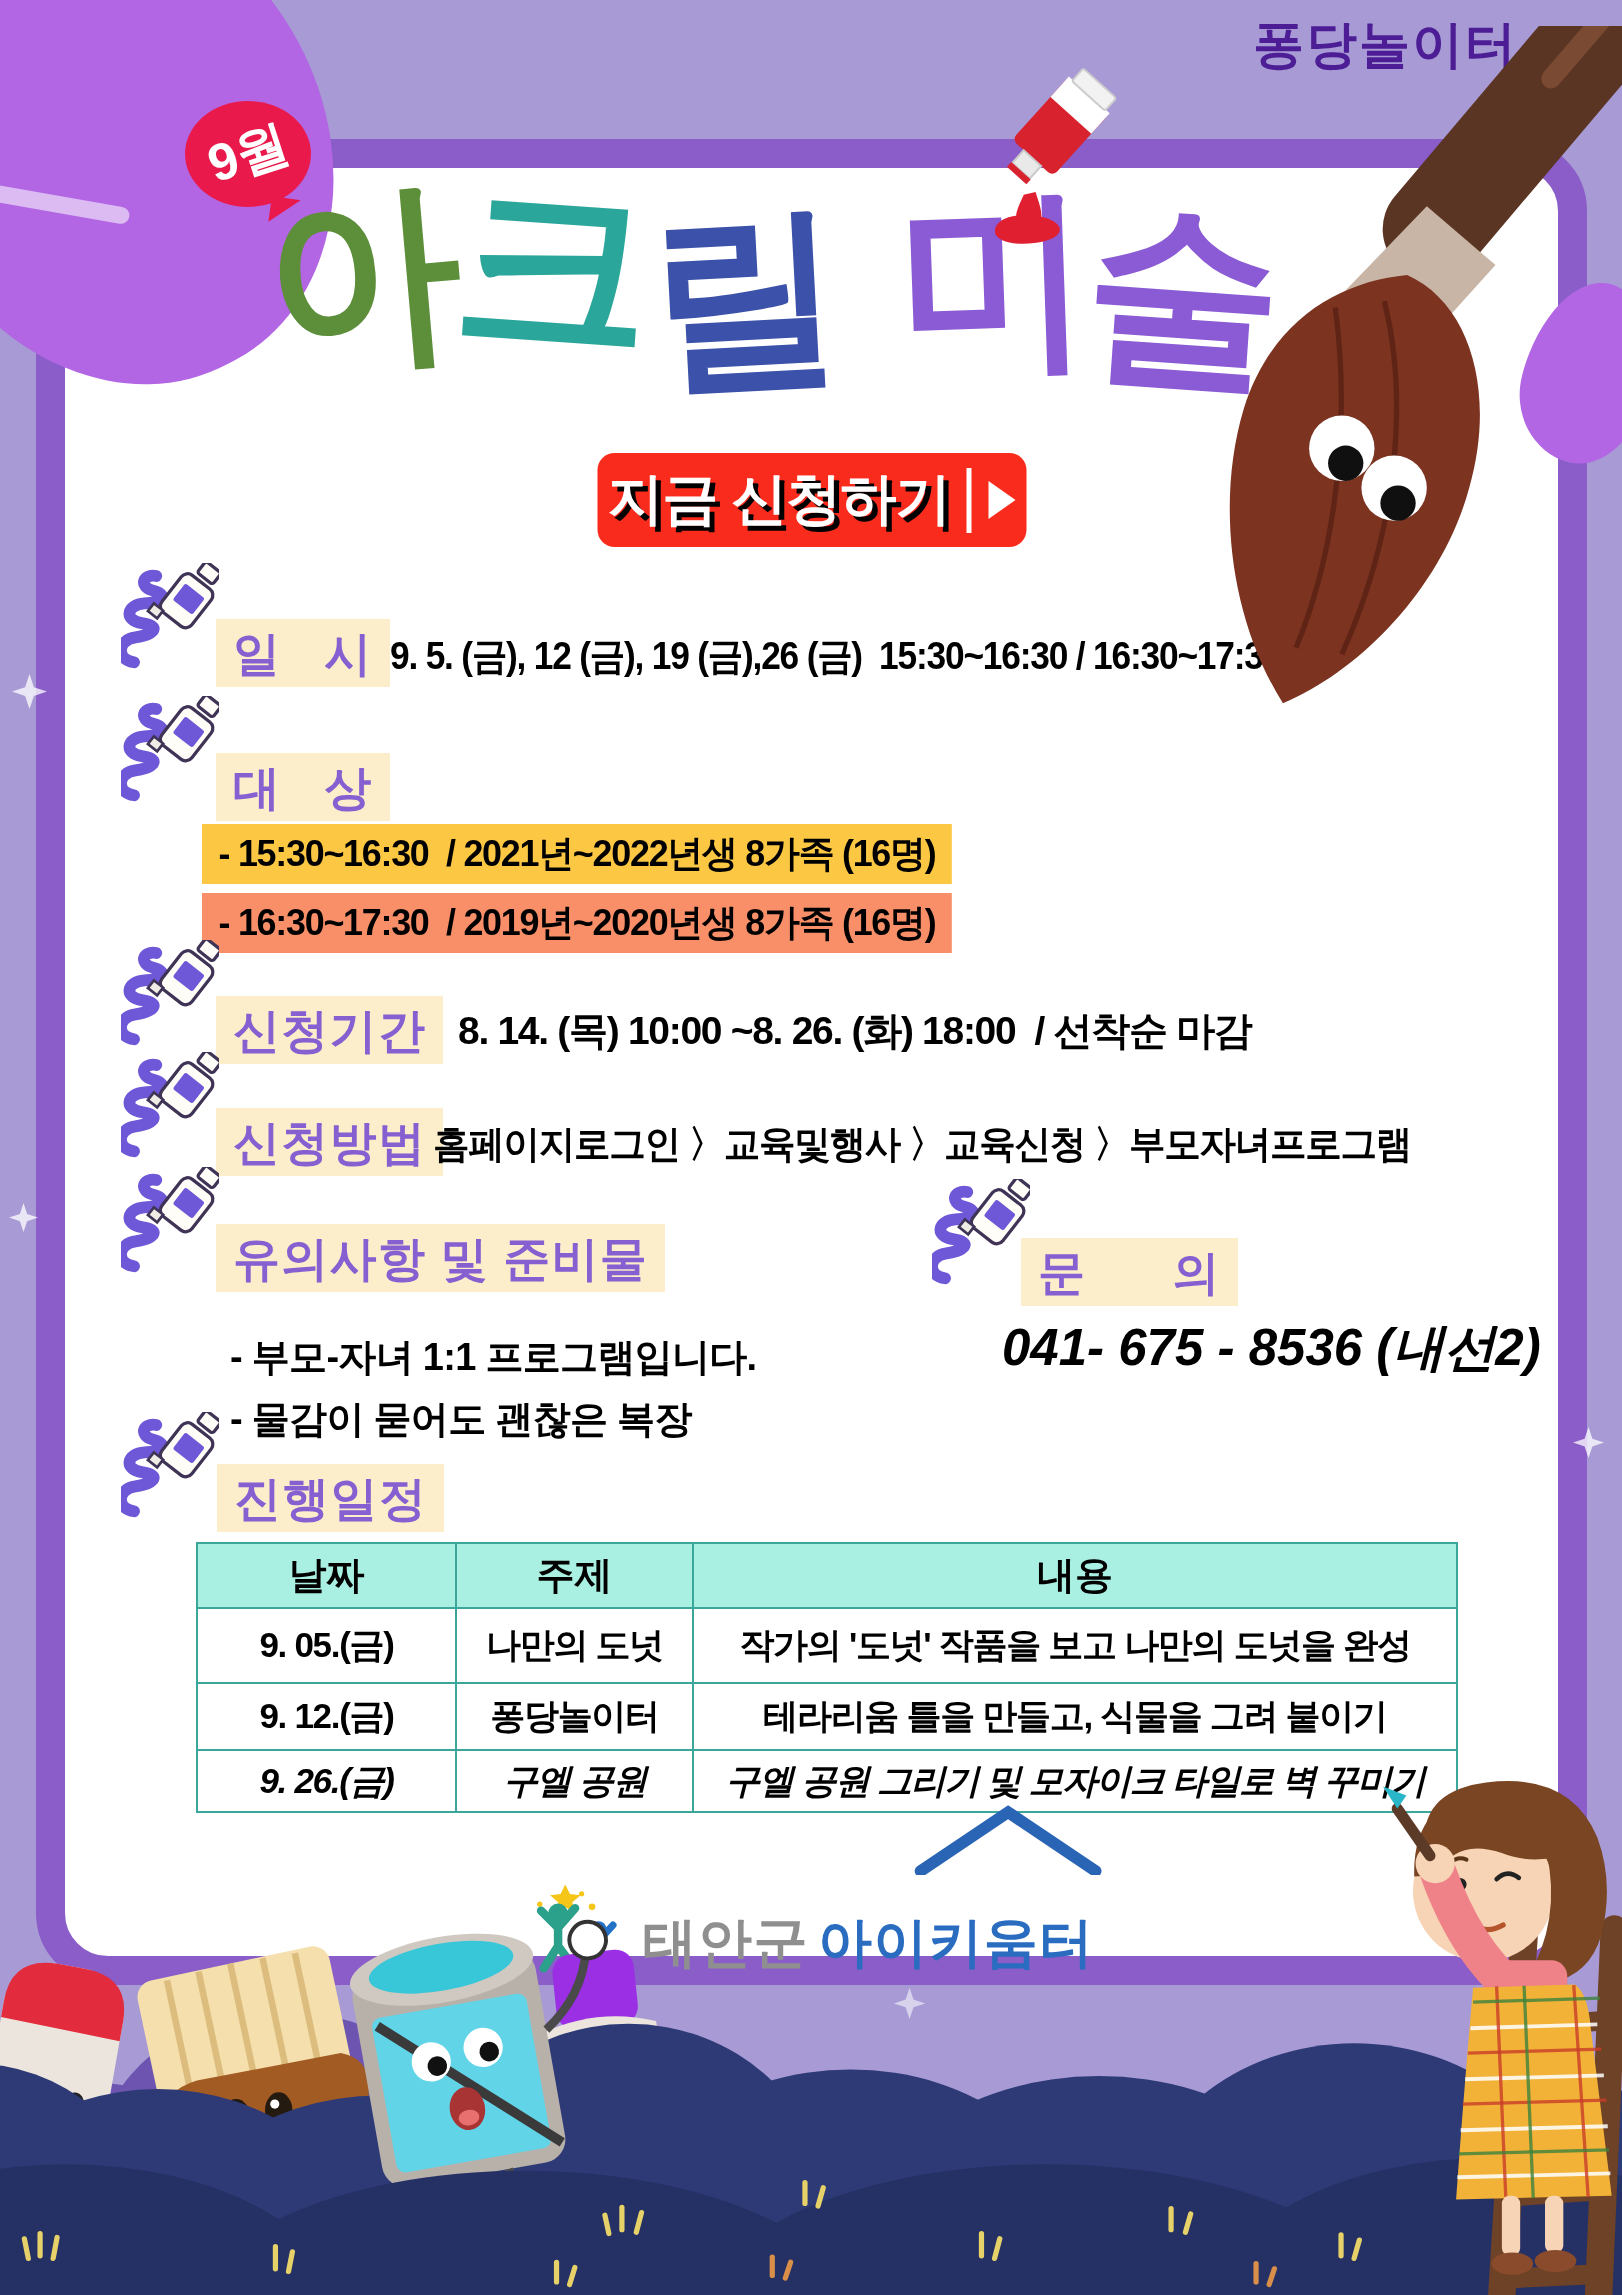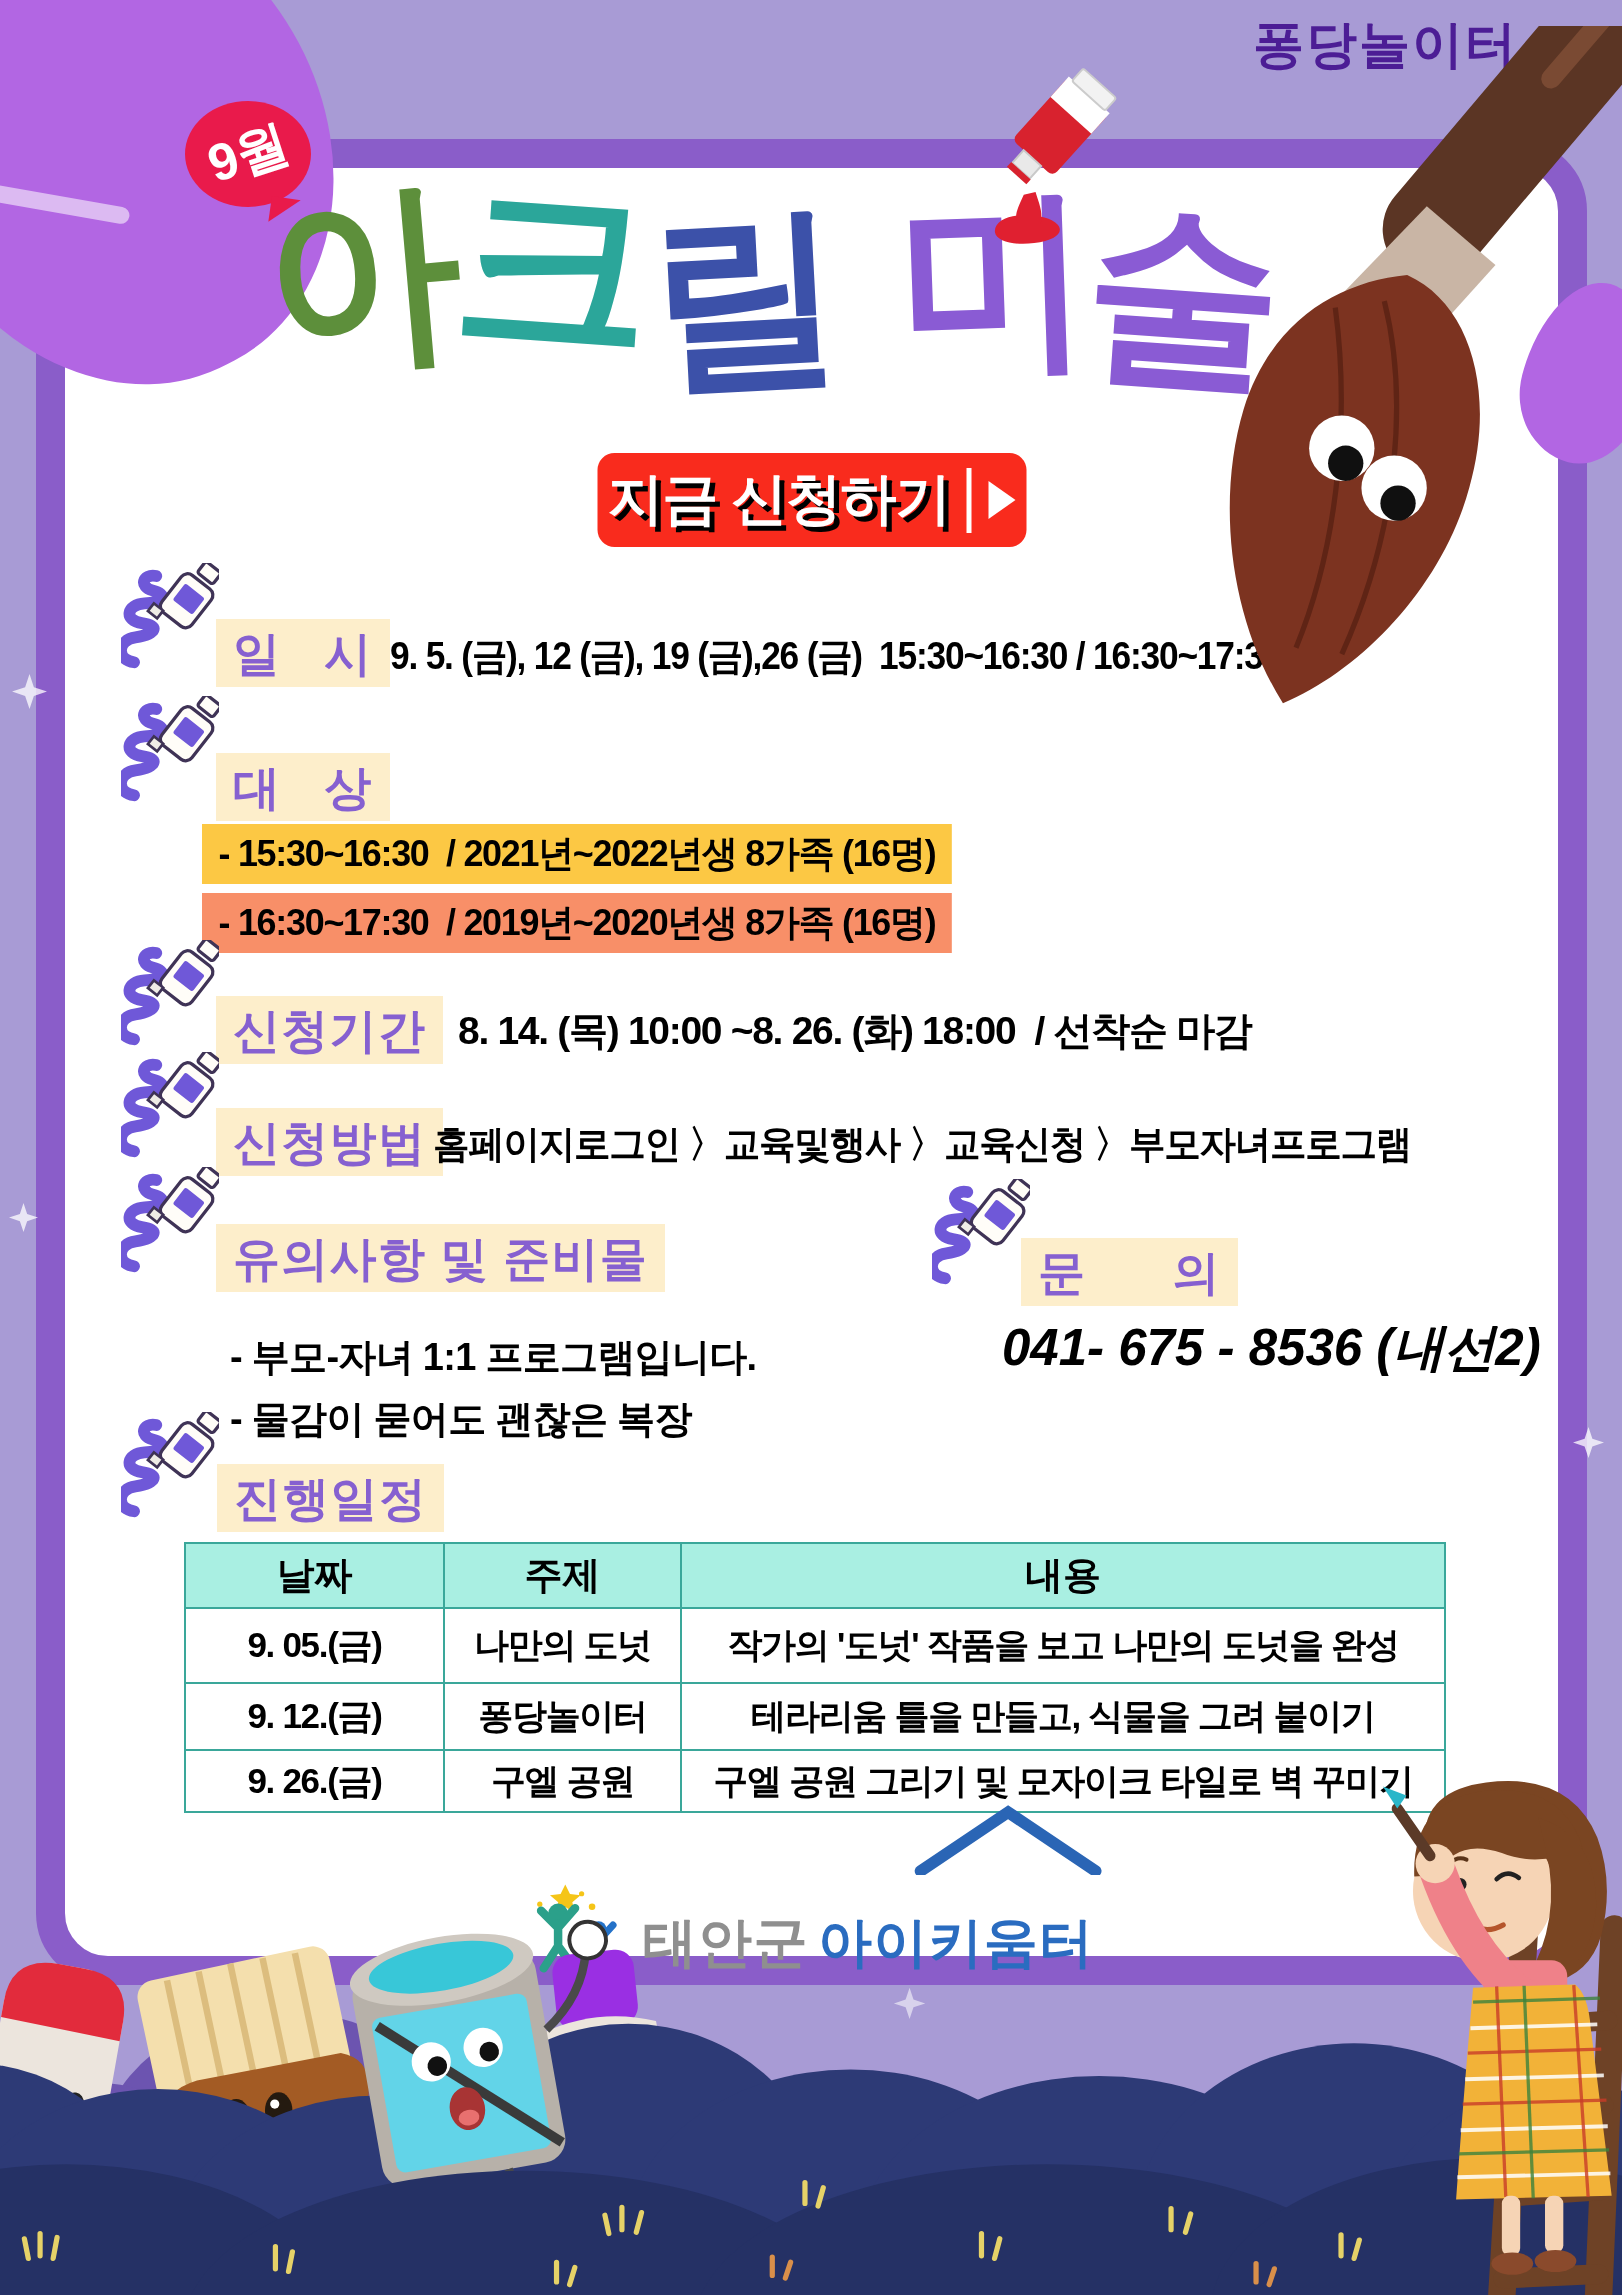"날짜" .sched { left: 184px -> 196px }
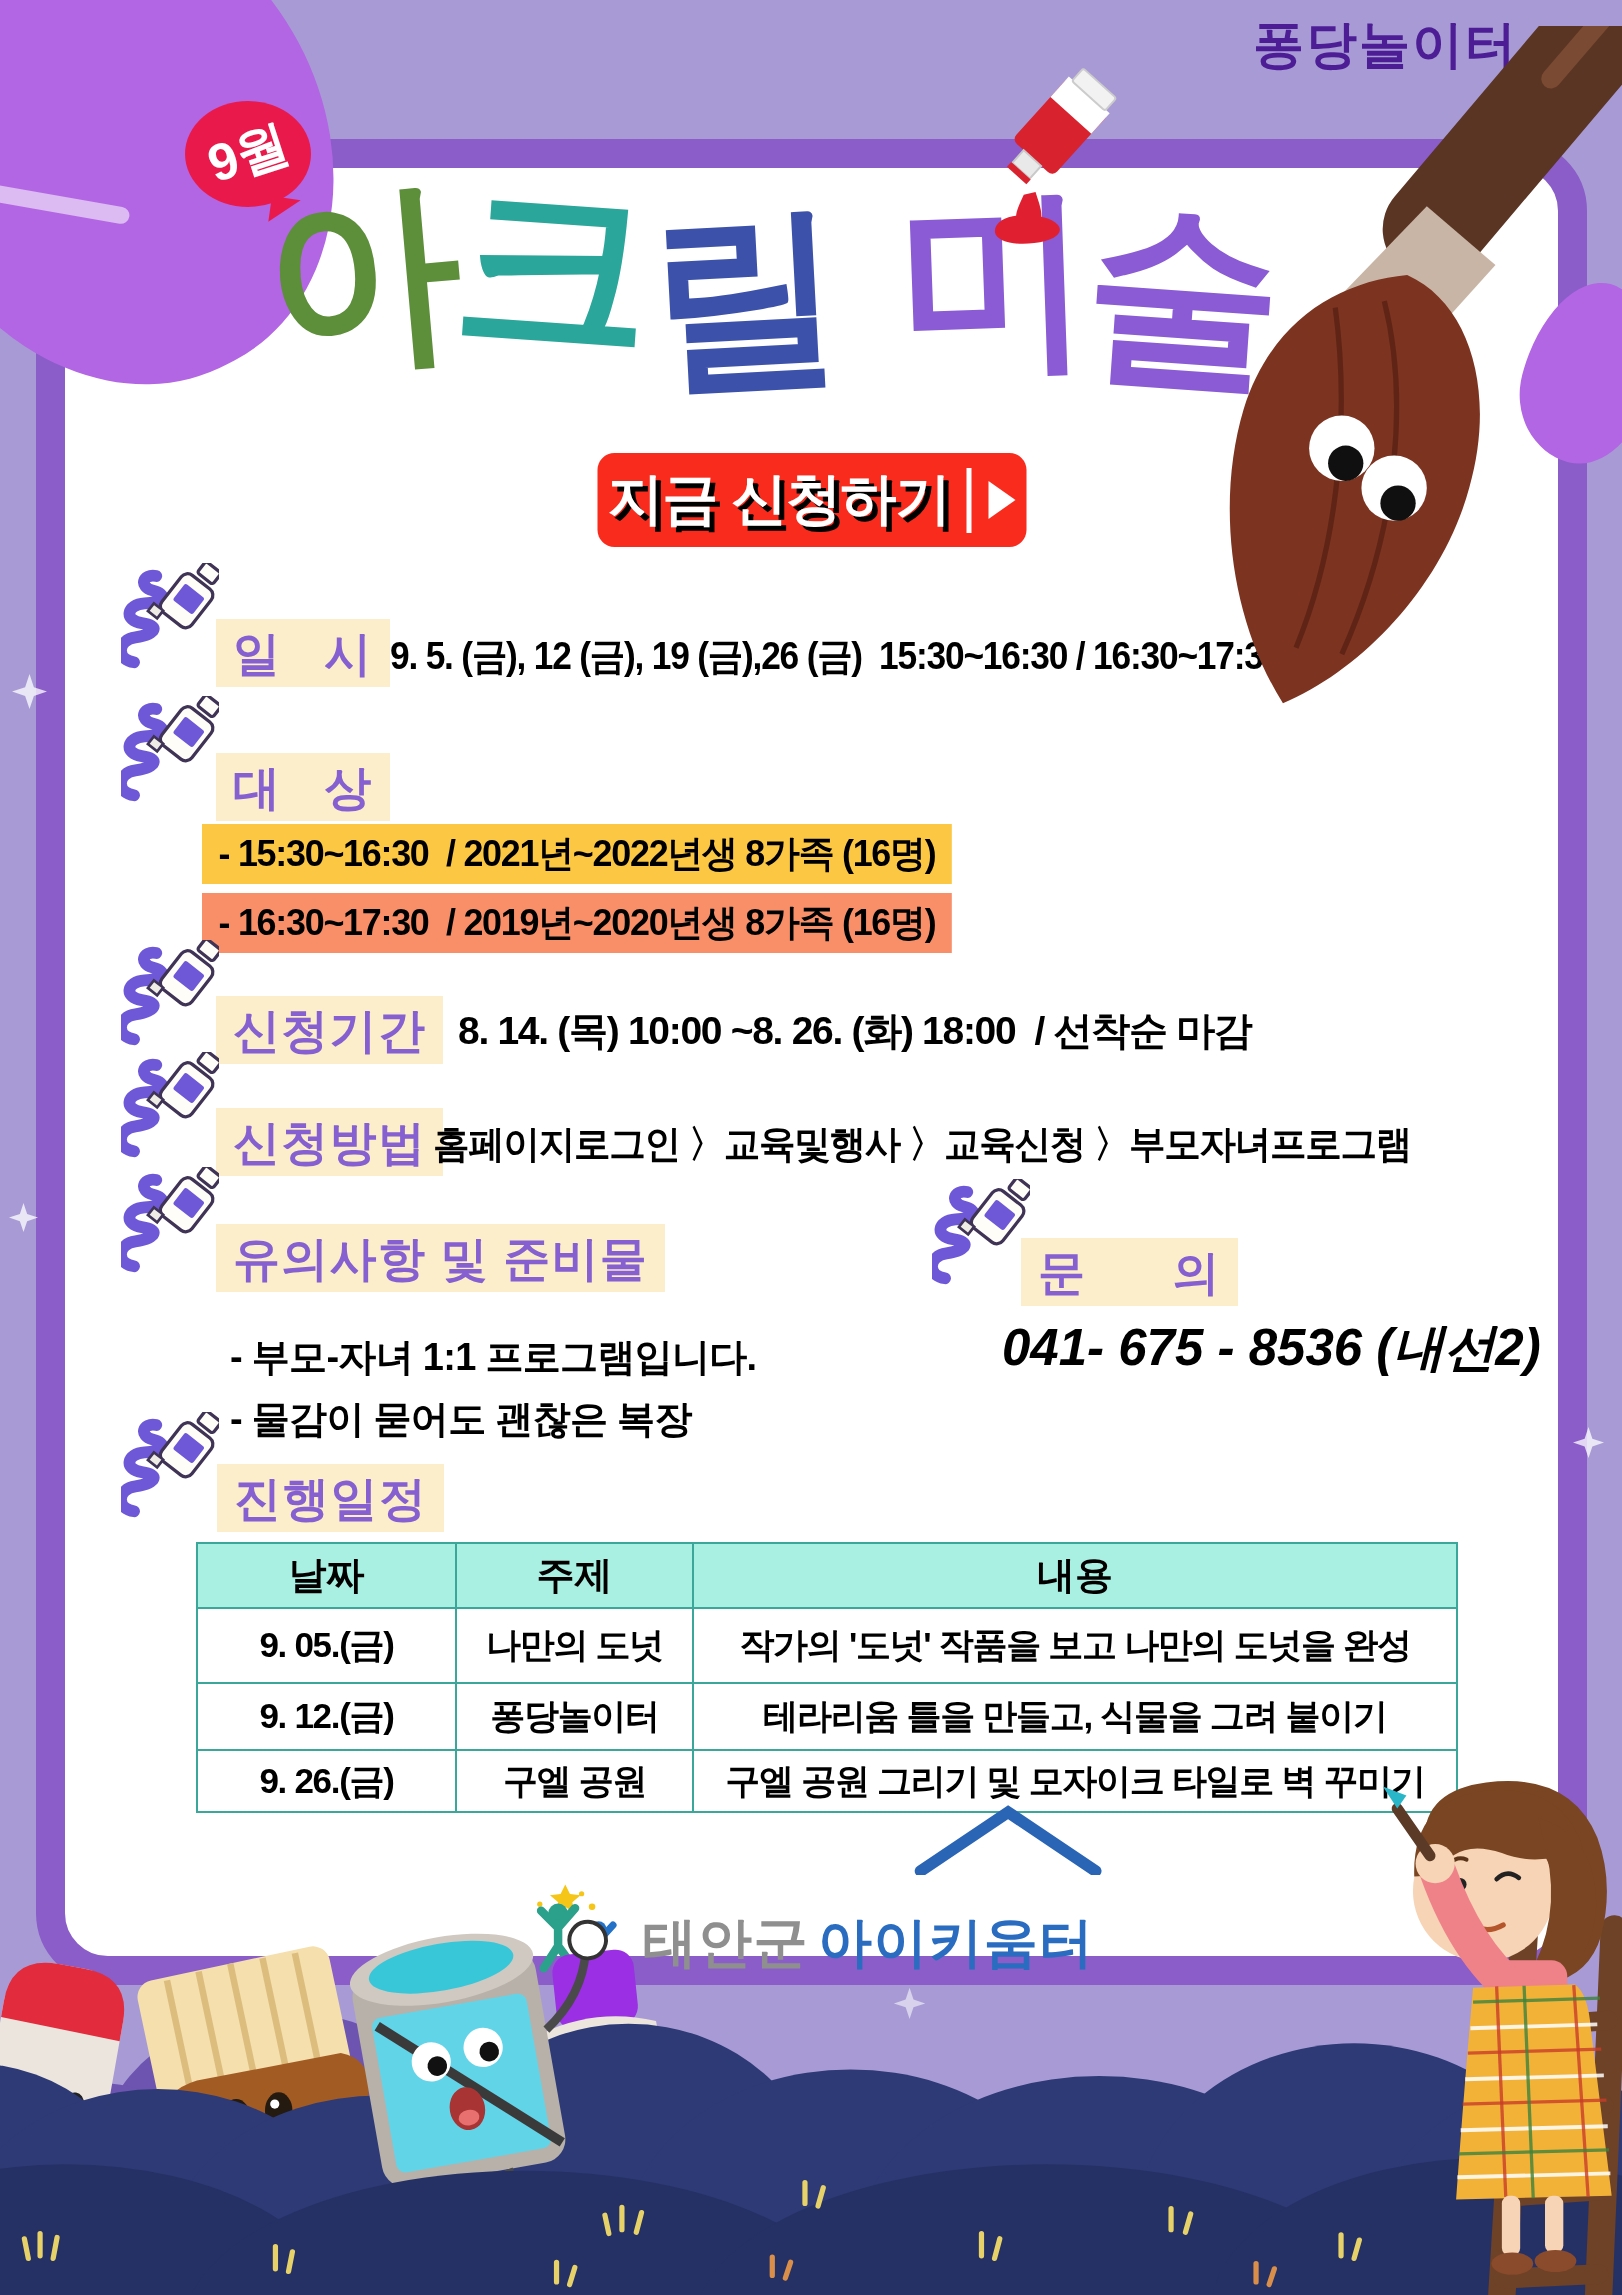"9. 26.(금)" .rh4 td { font-style: none -> italic }
